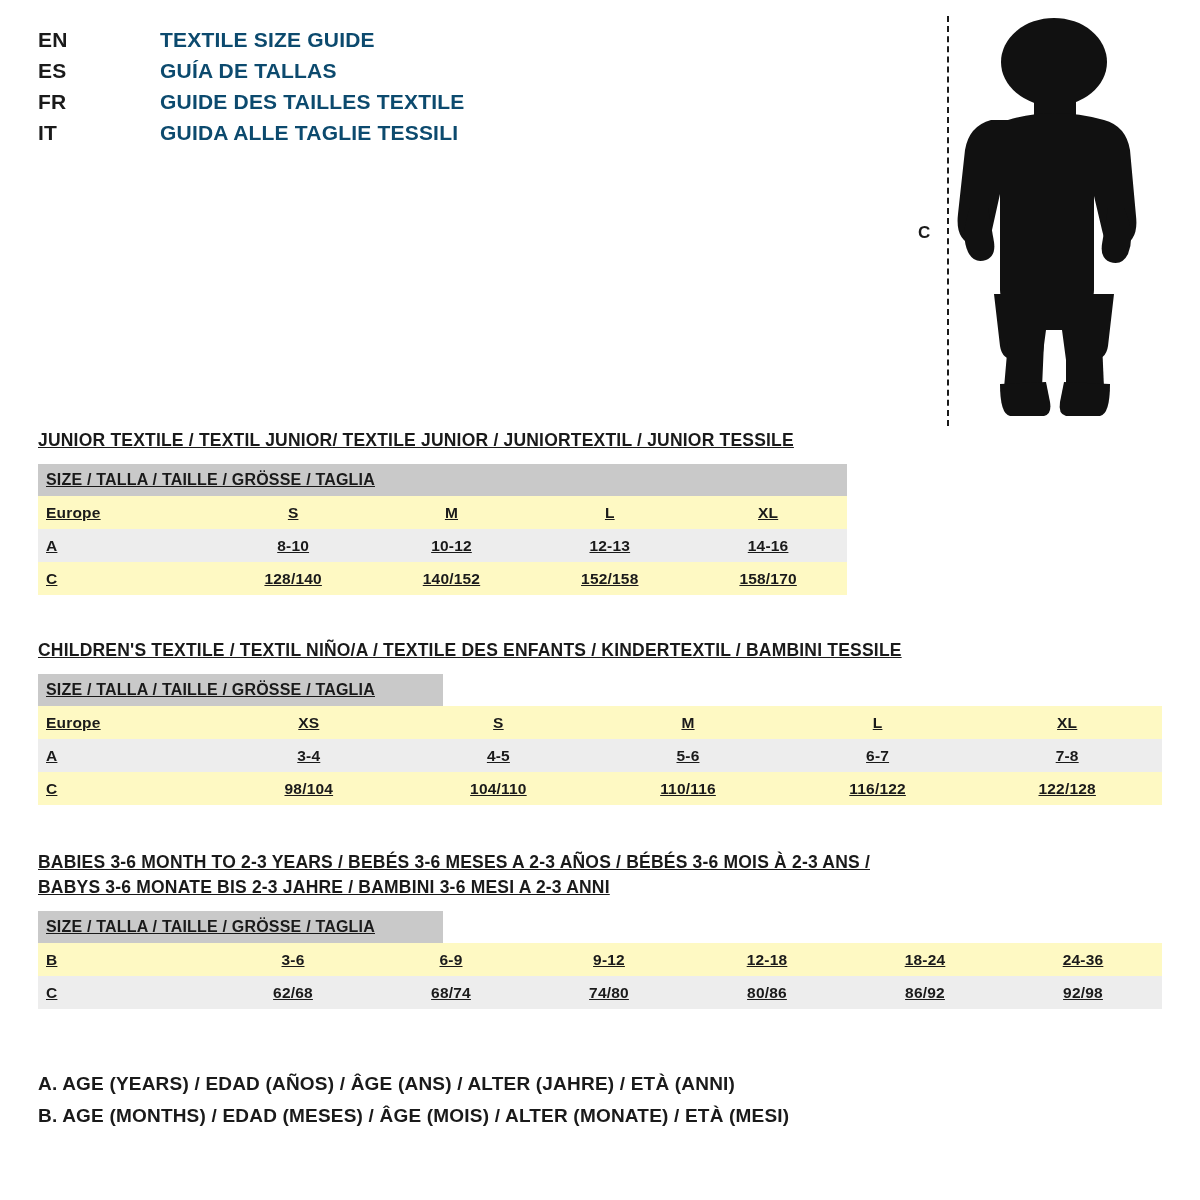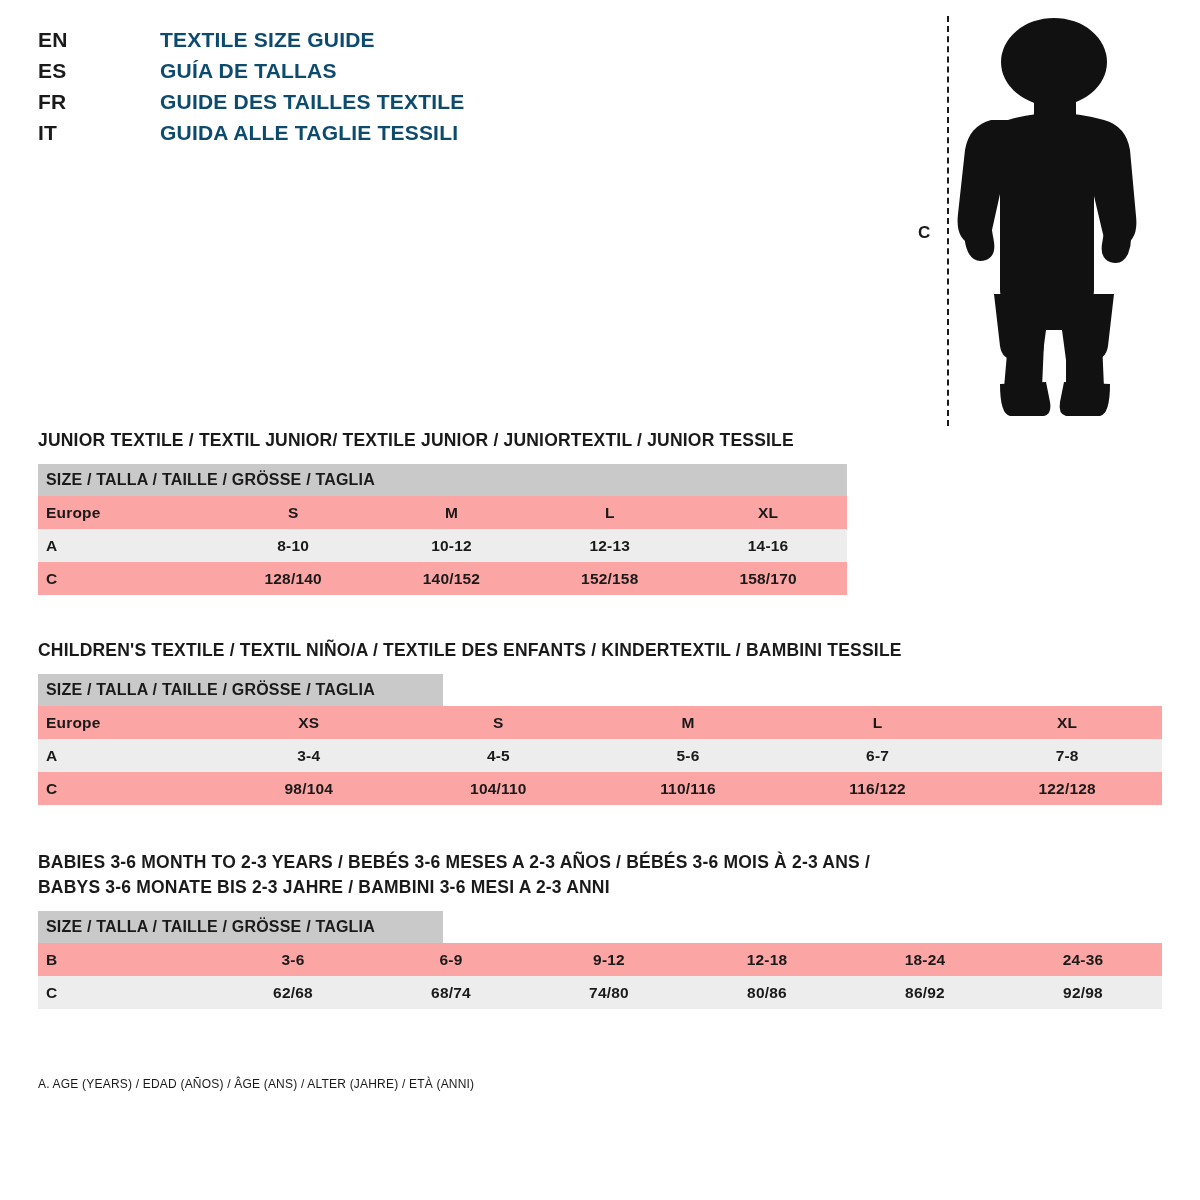"JUNIOR TEXTILE / TEXTIL JUNIOR/" .section { text-decoration: none -> underline }
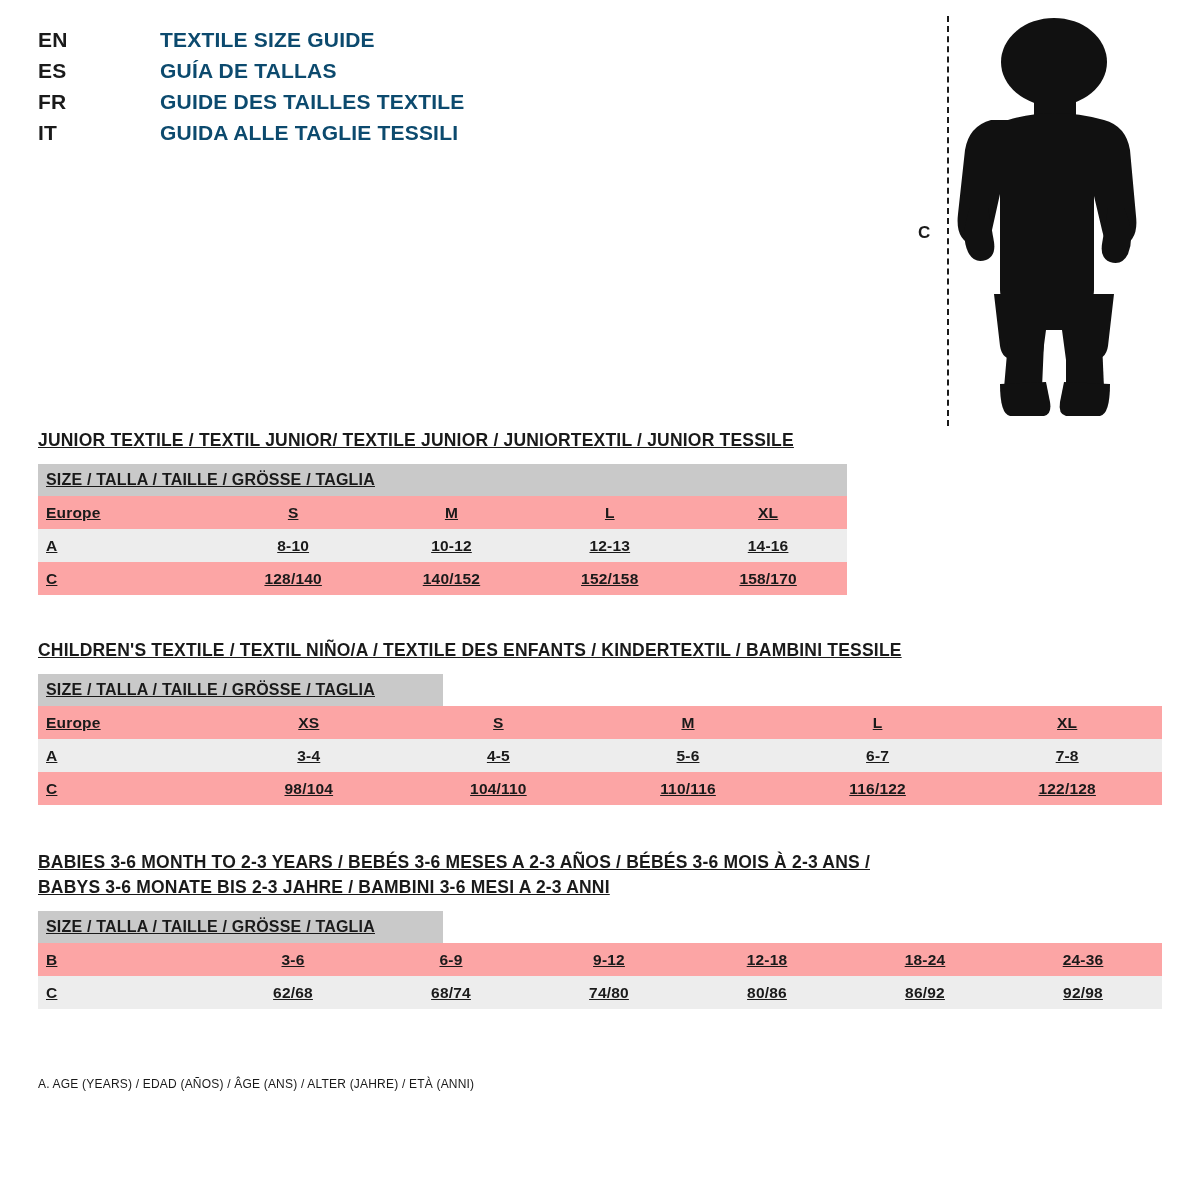"Europe" tr.plain td { background: #fca5a5 -> #fef9c3 }
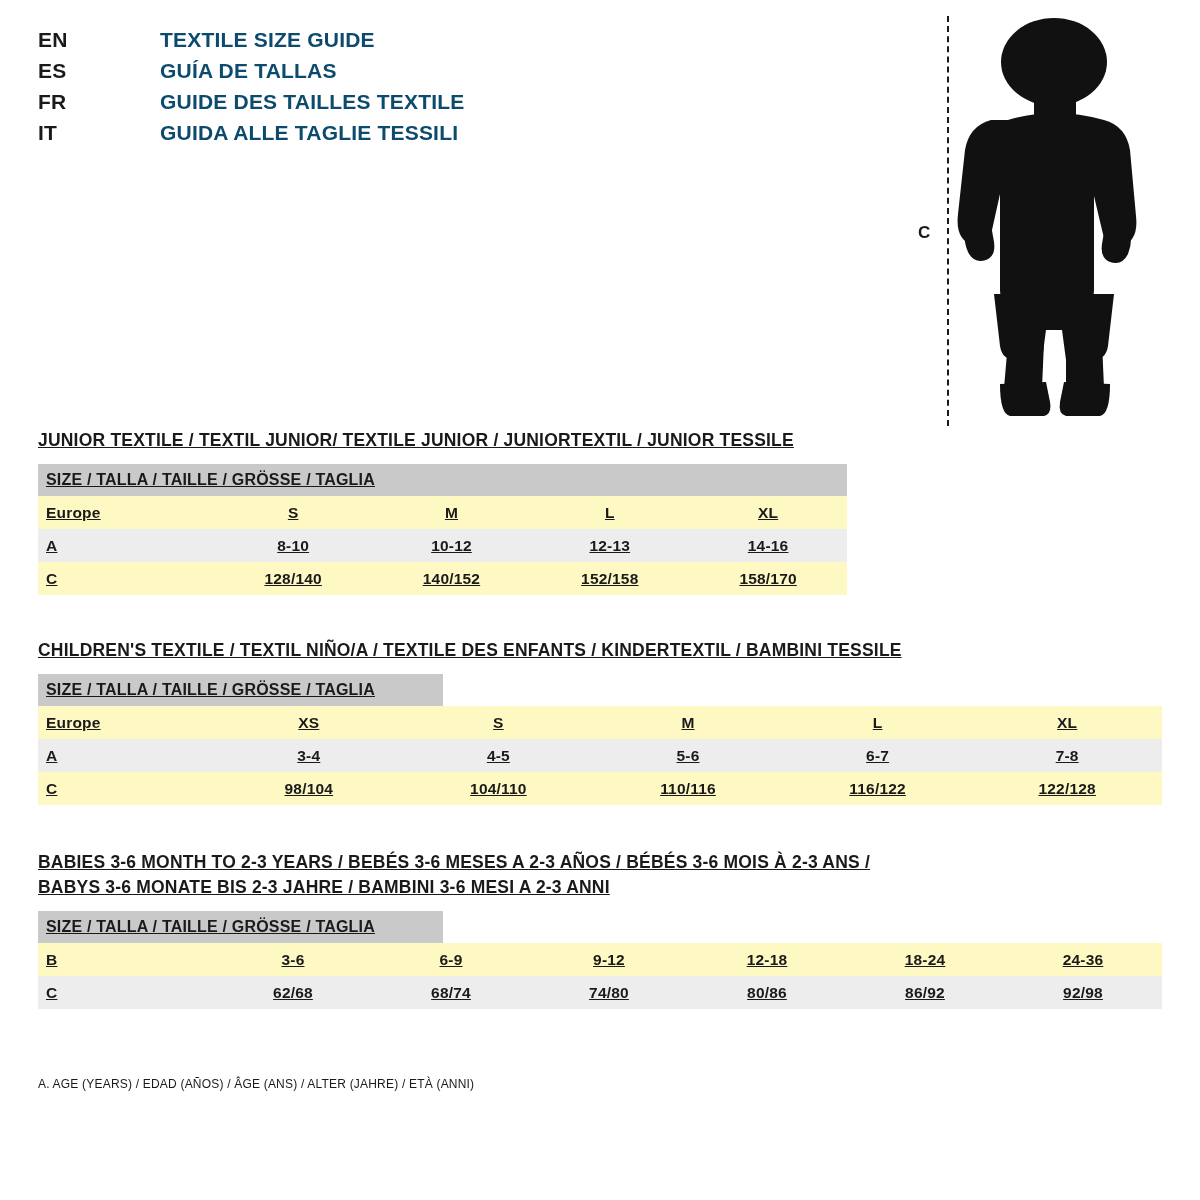"A. AGE (YEARS) / EDAD" .footnote { font-size: 12px -> 19px; font-weight: 400 -> 700 }
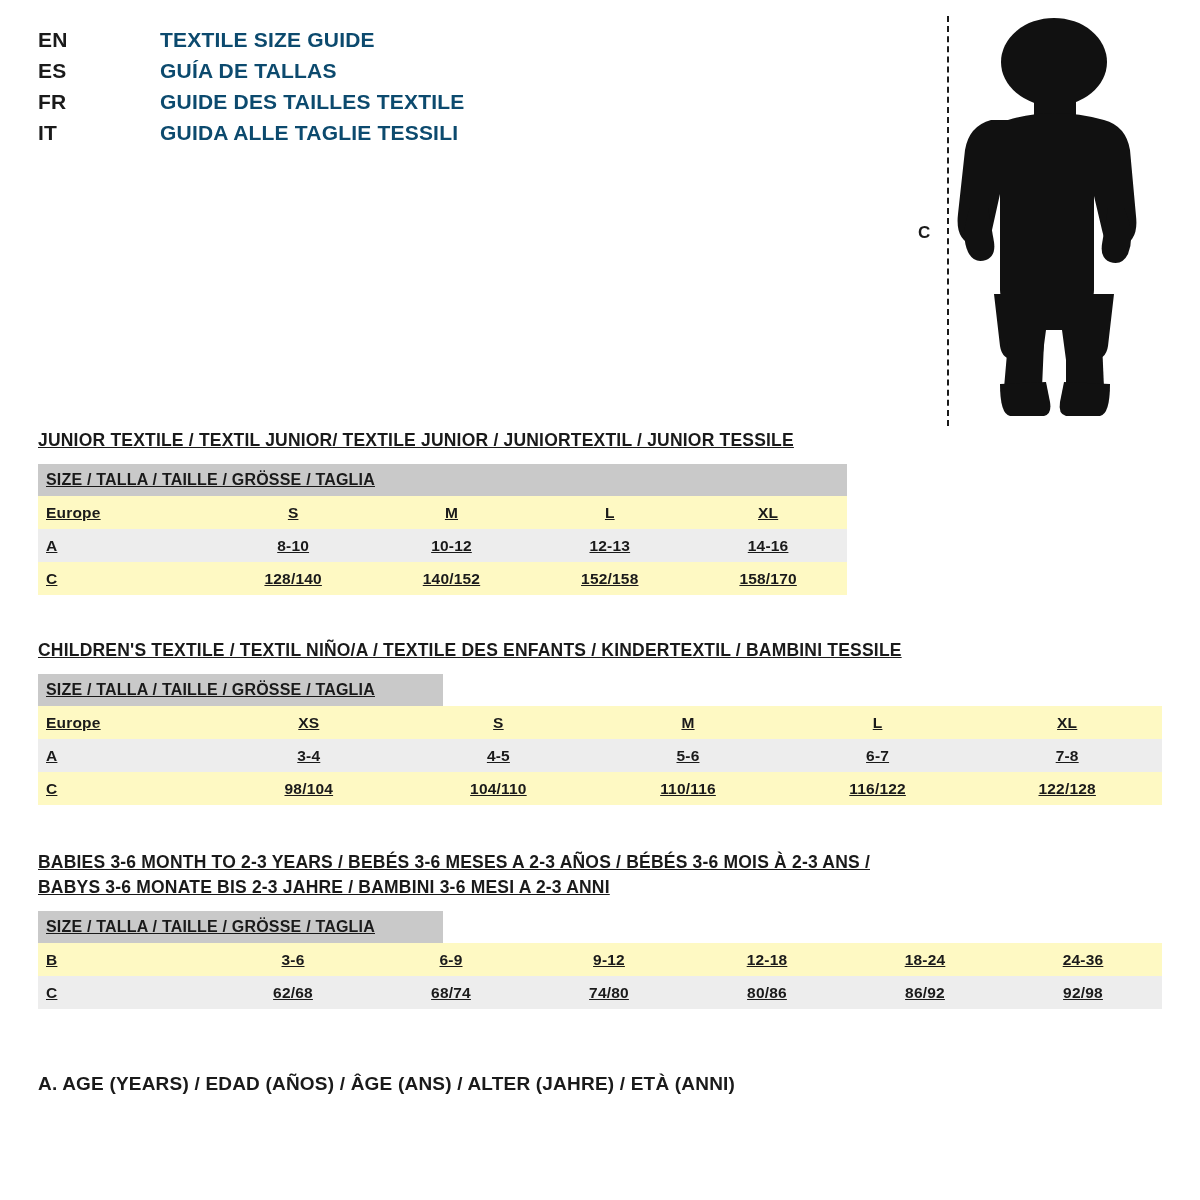"B. AGE (MONTHS) / EDAD" div.footnote { html: none -> <div>B. AGE (MONTHS) / EDAD (MESES) / ÂGE (MOIS) / ALTER (MONATE) / ETÀ (MESI)</div> }
